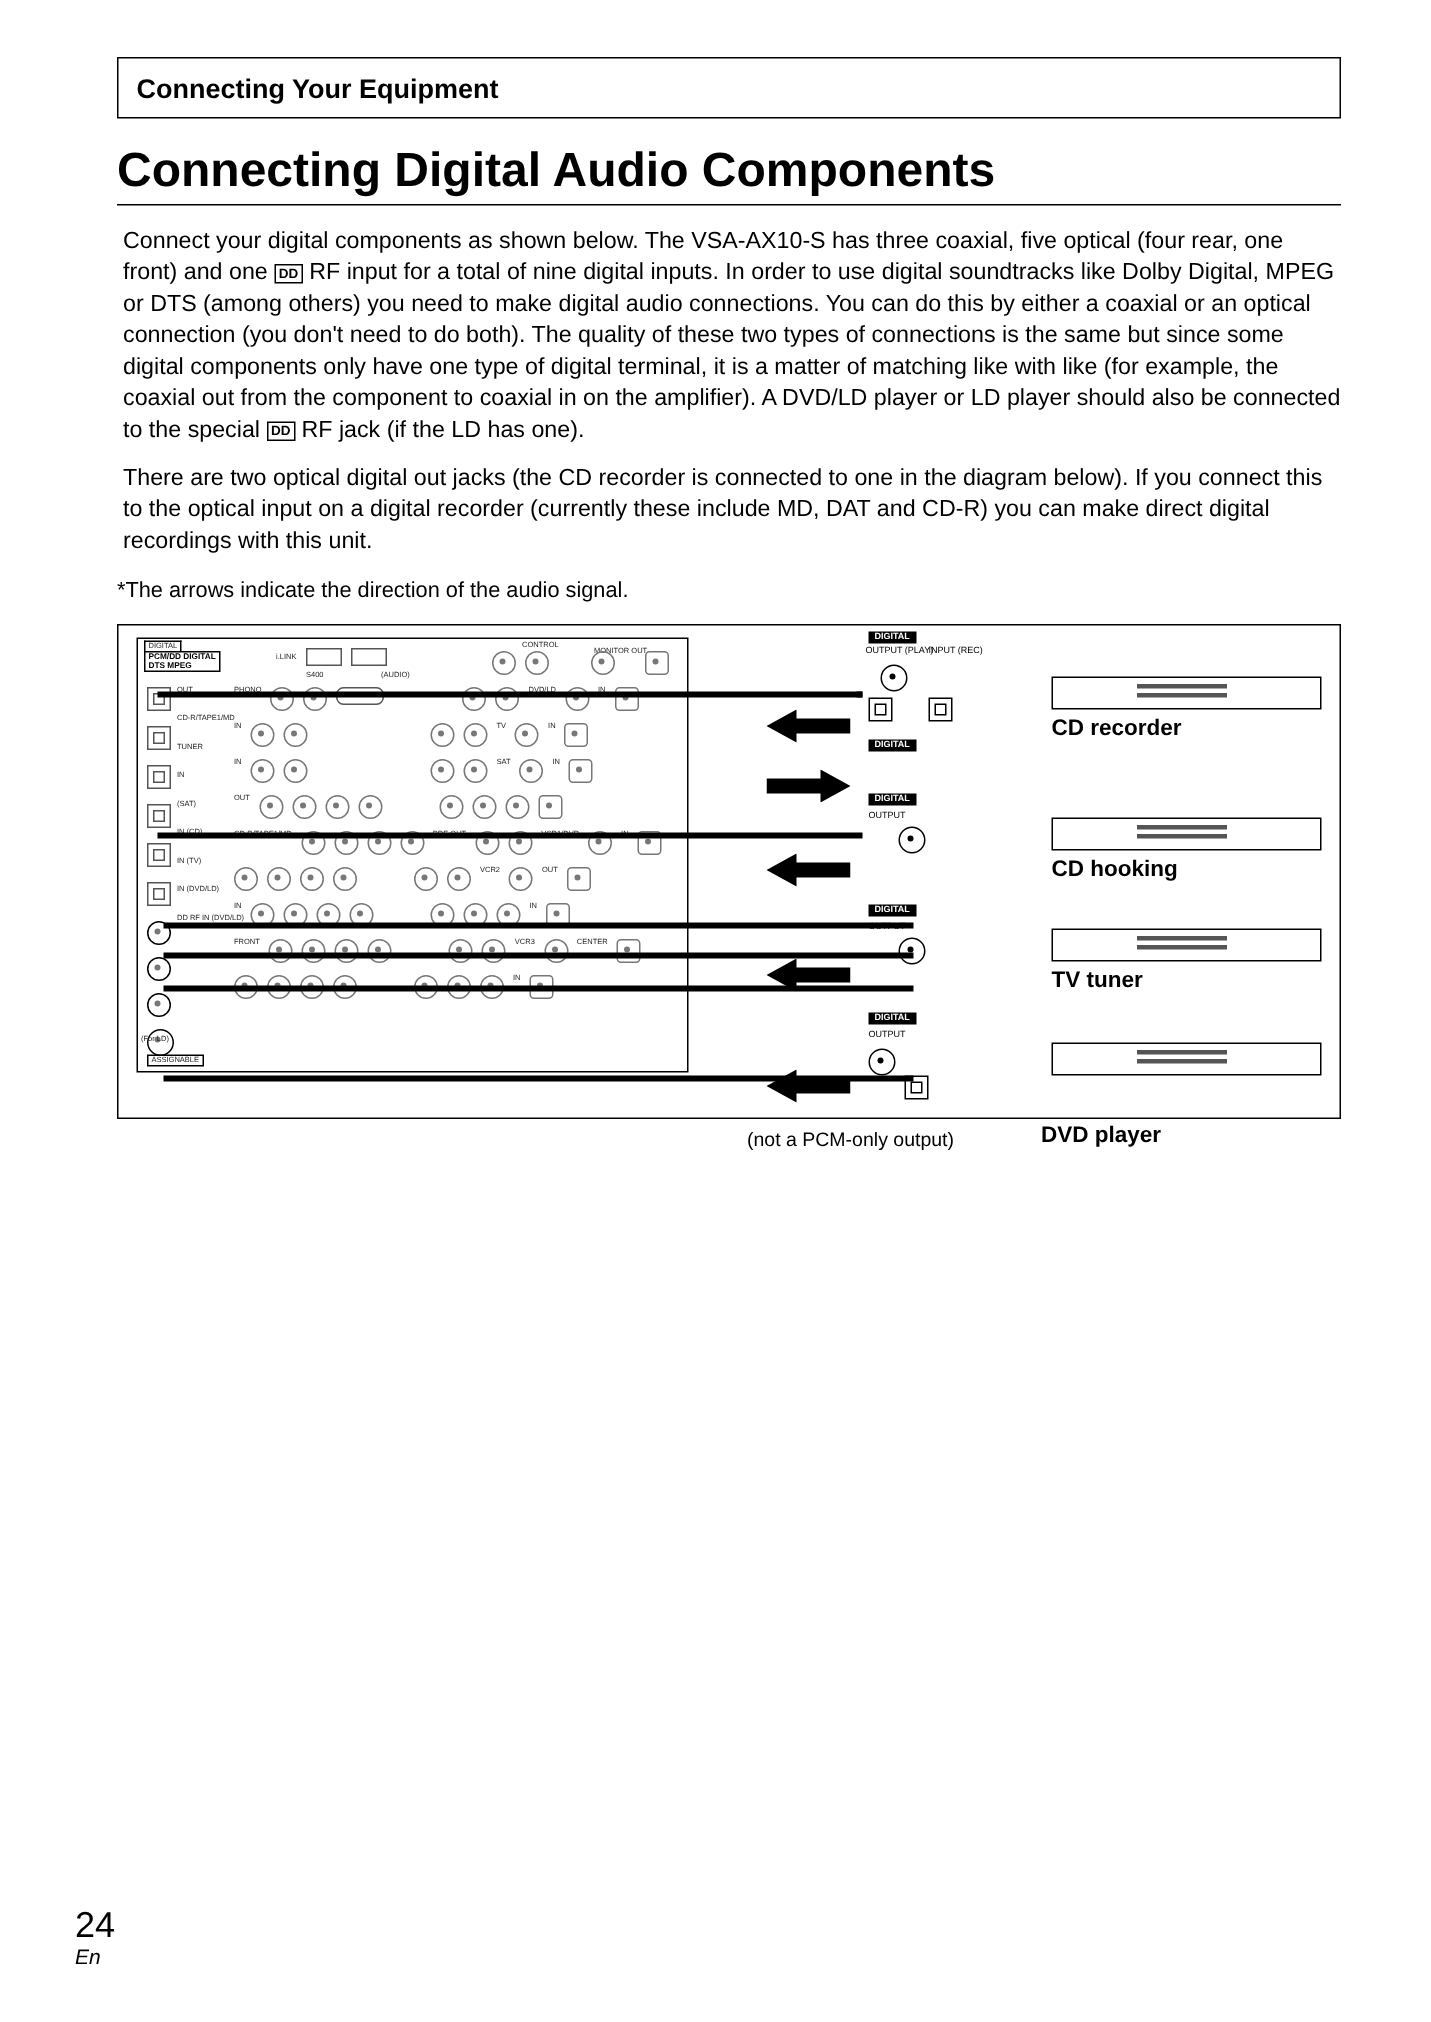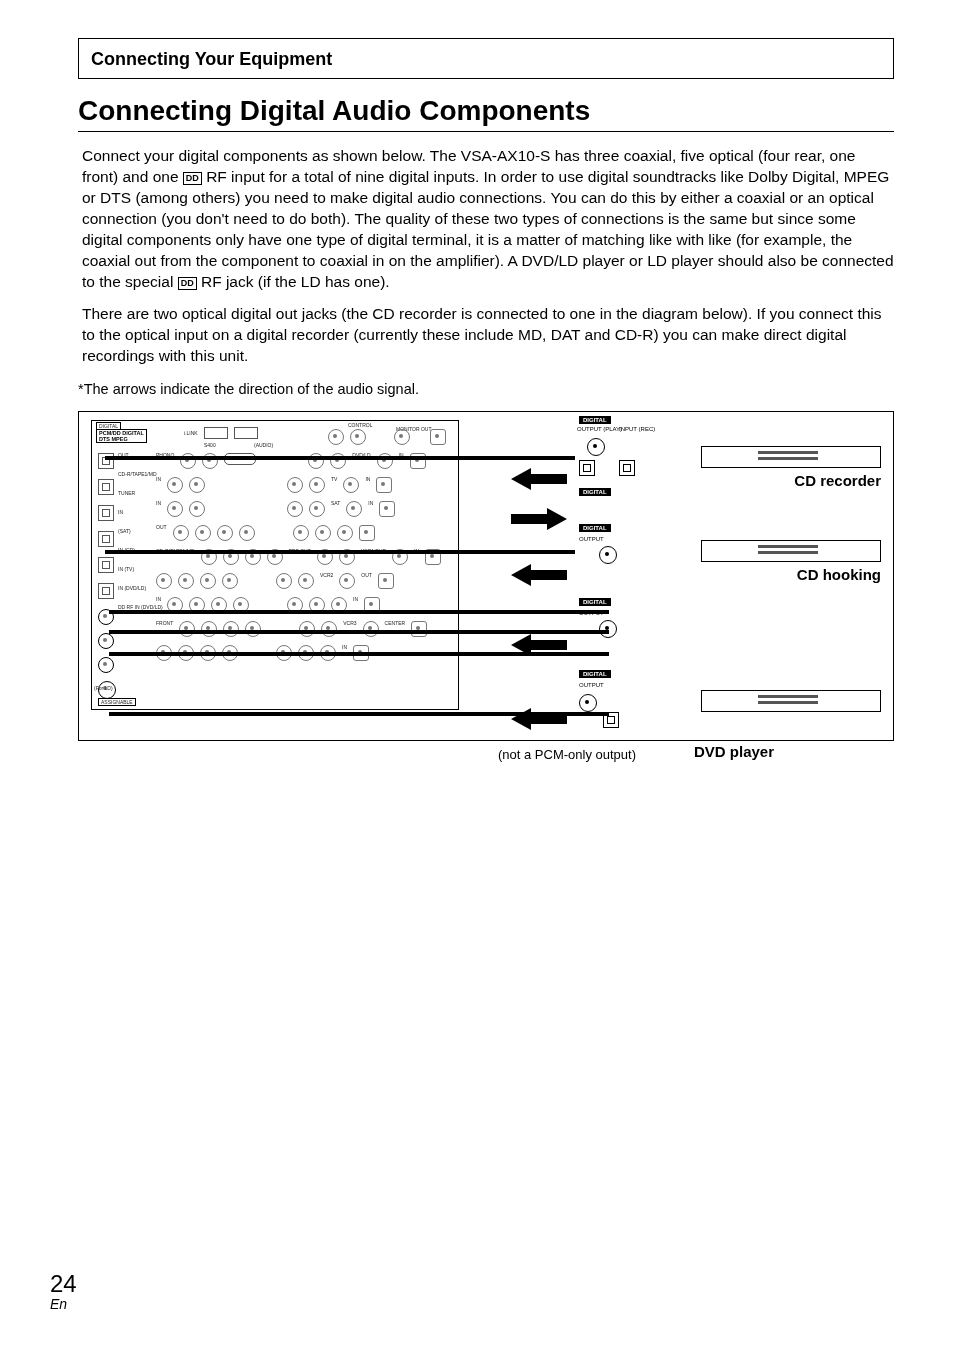"Connecting Digital Audio Components" h1 { font-size: 28px -> 32px }
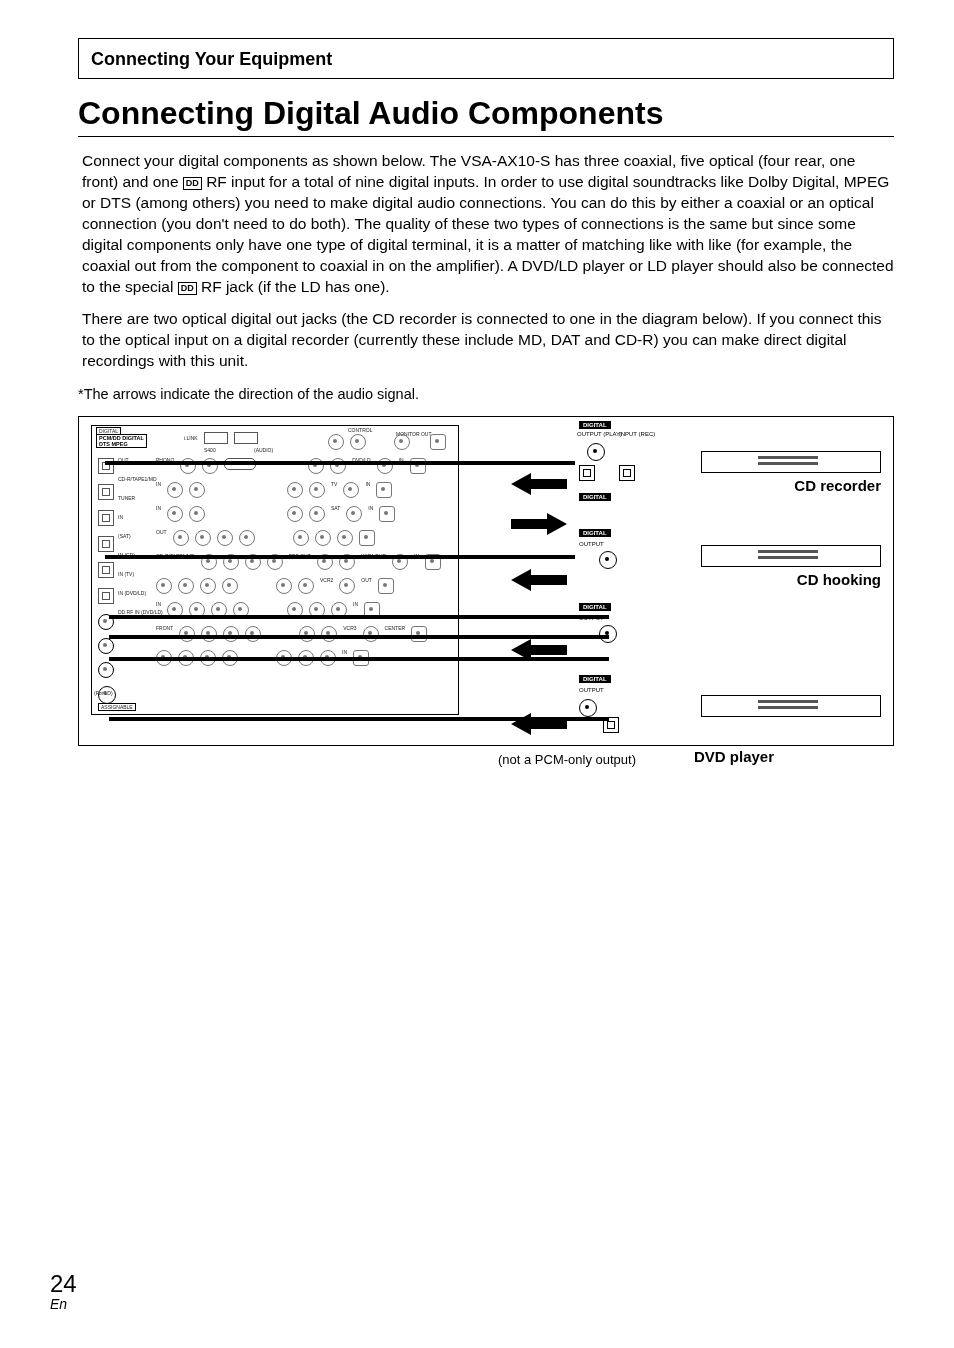"CD recorder" .component { text-align: right -> left }
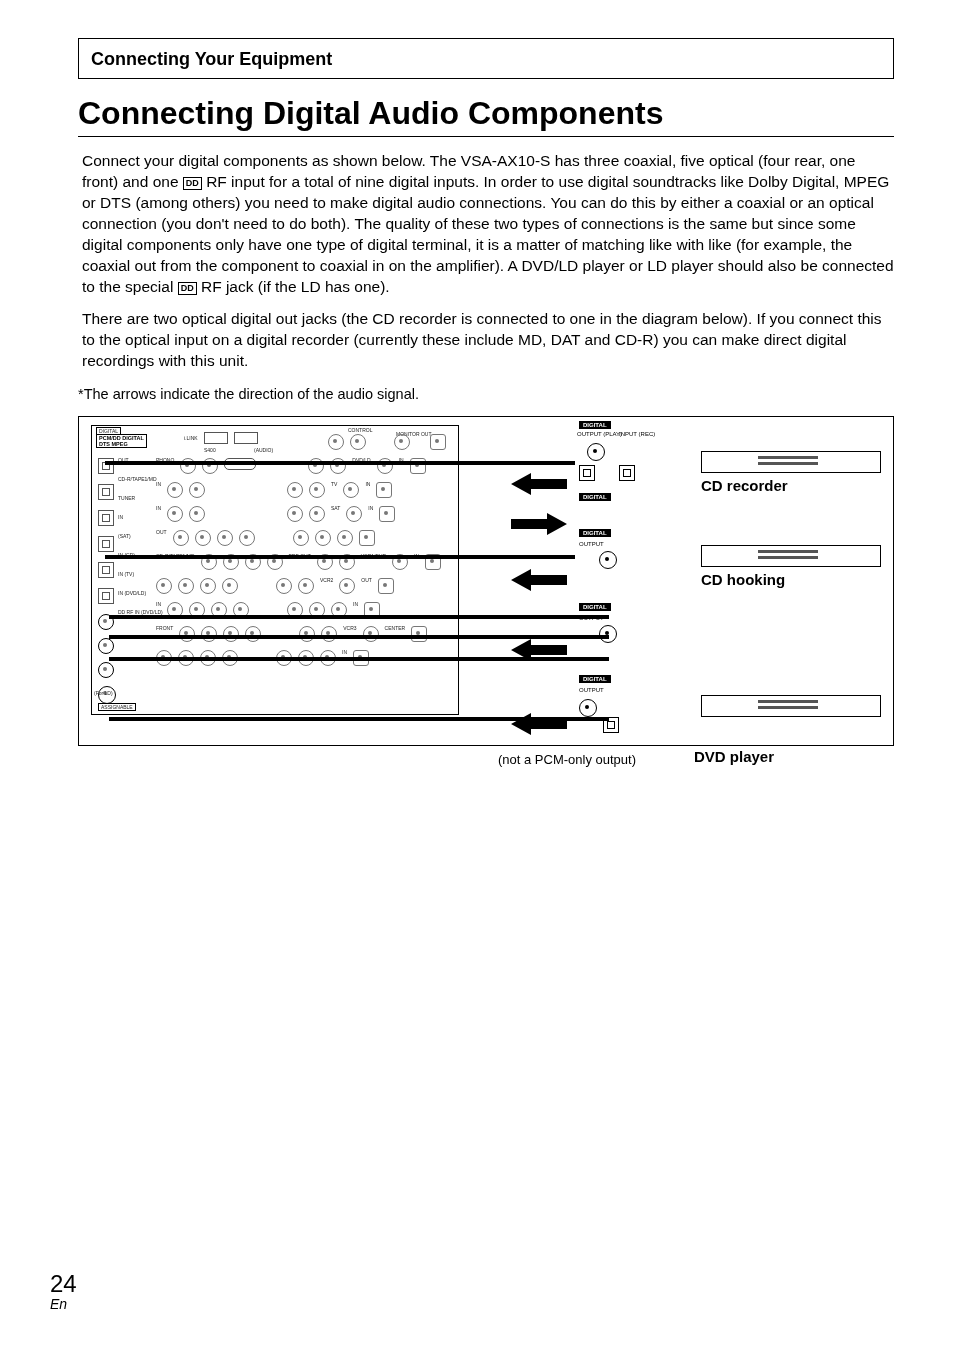"TV tuner" div.component { html: none -> <div> <div></div> <div>TV tuner</div> </div> }
